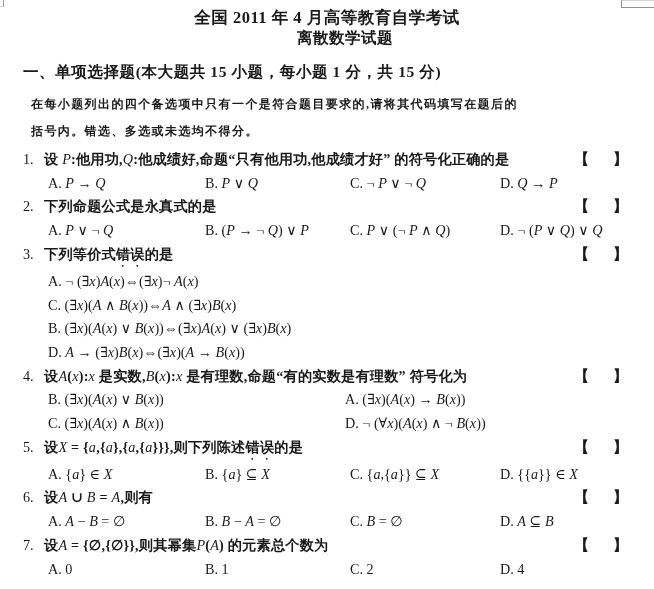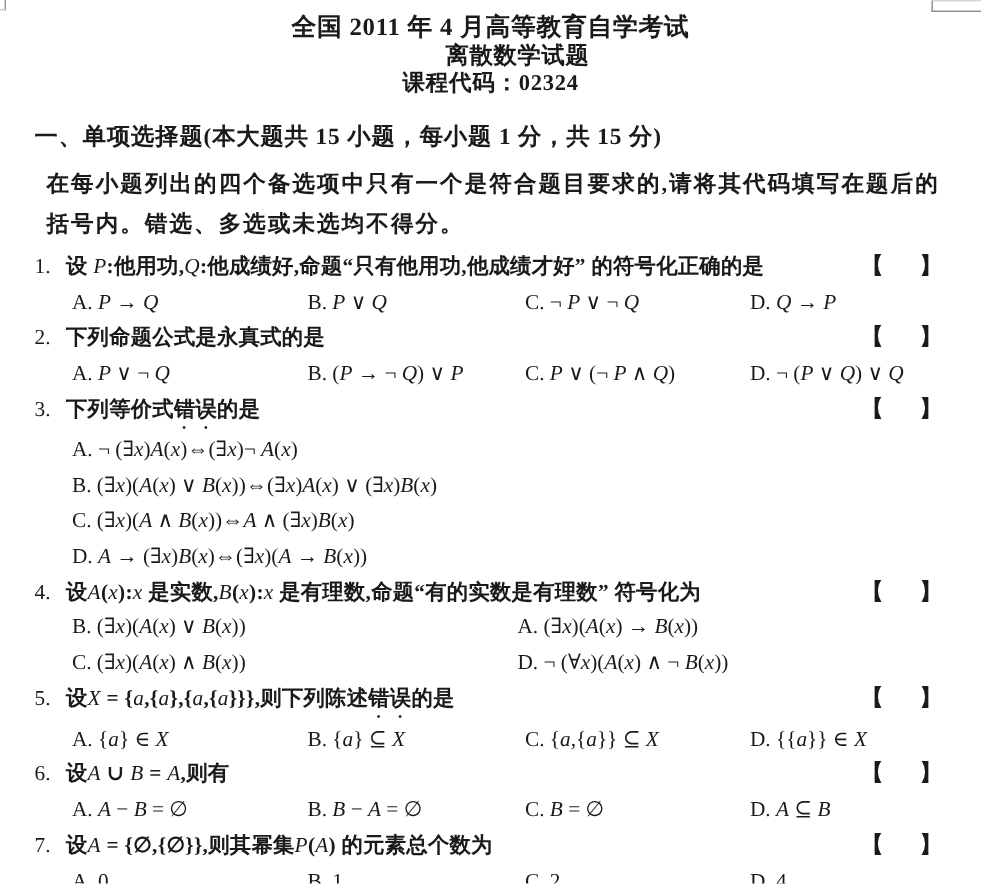"课程代码：02324" div.t3 { html: <div>课程代码：02324</div> -> none }
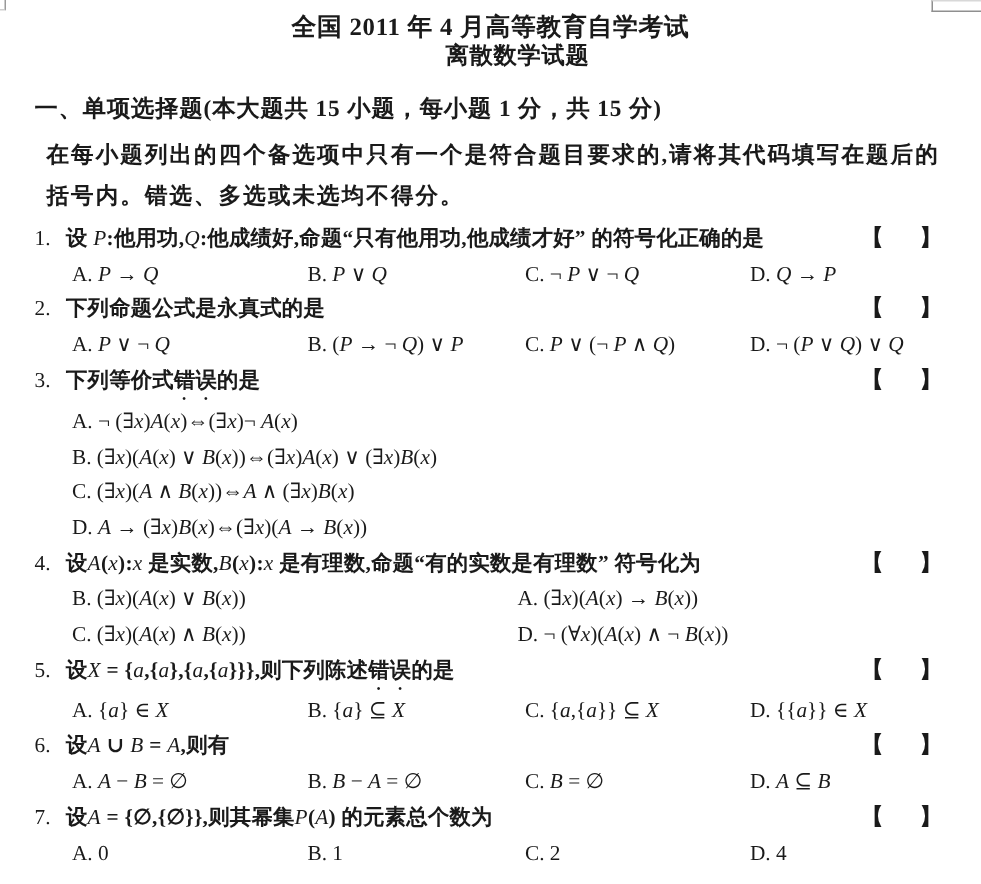"在每小题列出的四个备选项中只有一个是符合题目要求的,请将其代码填写在题后的" .intro { font-size: 15px -> 12px }
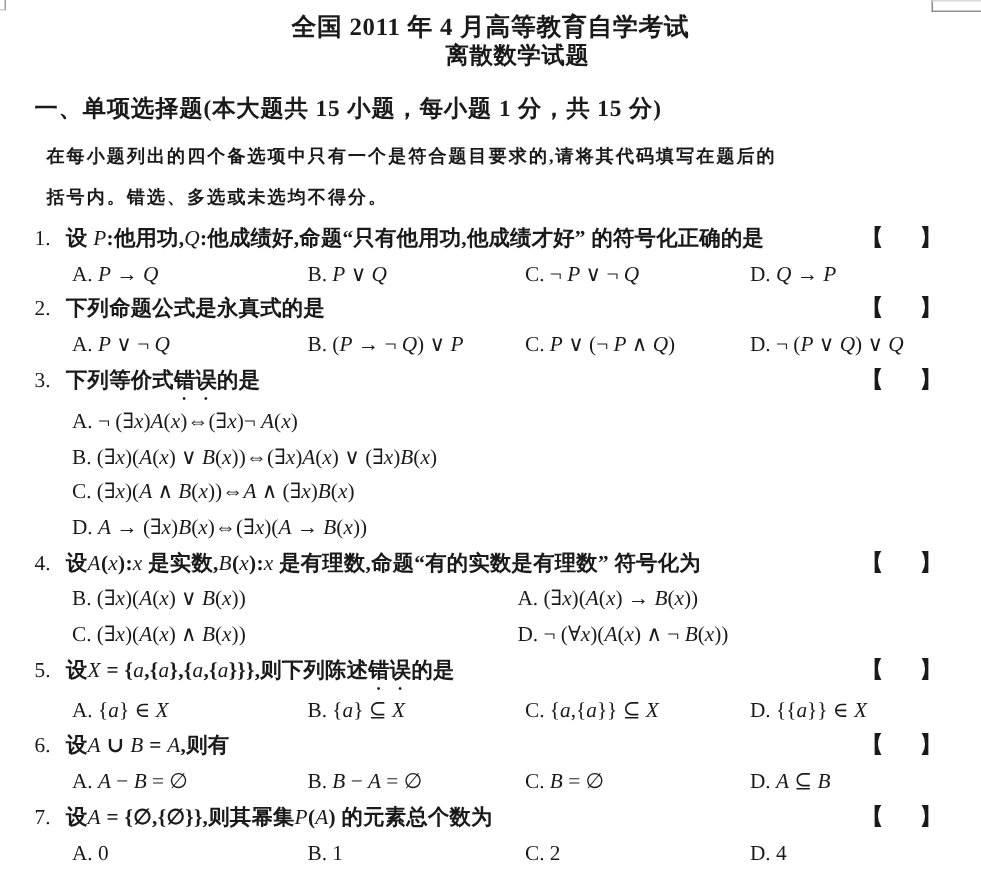"B. (∃x)(A(x) ∨ B(x))⇔(∃x)A(x) ∨" span.opt { order: before "C. (∃x)(A ∧ B(x))⇔A ∧" -> after "C. (∃x)(A ∧ B(x))⇔A ∧" }
